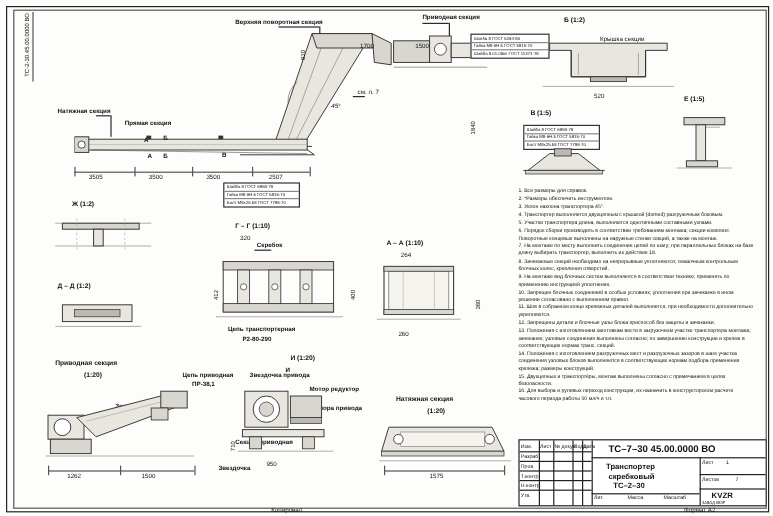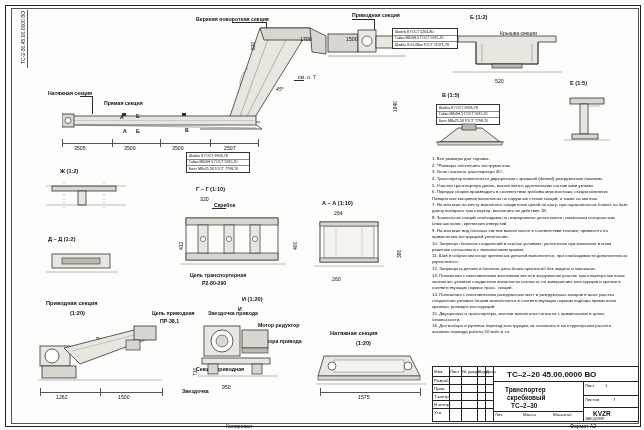"ТС–2–20 45.00.0000 ВО" div.cell { text: 2–20 -> 7–30 }
